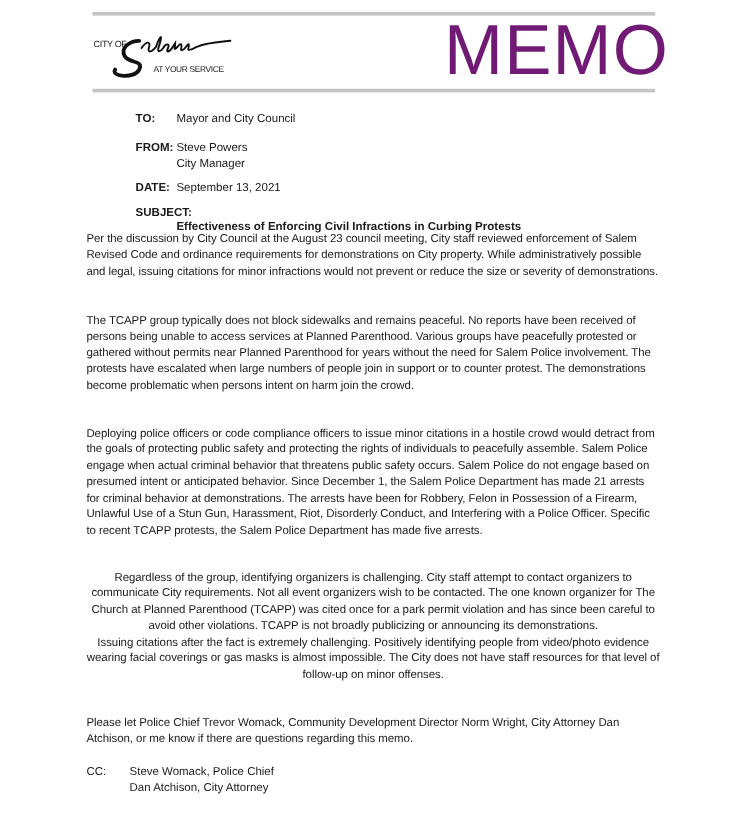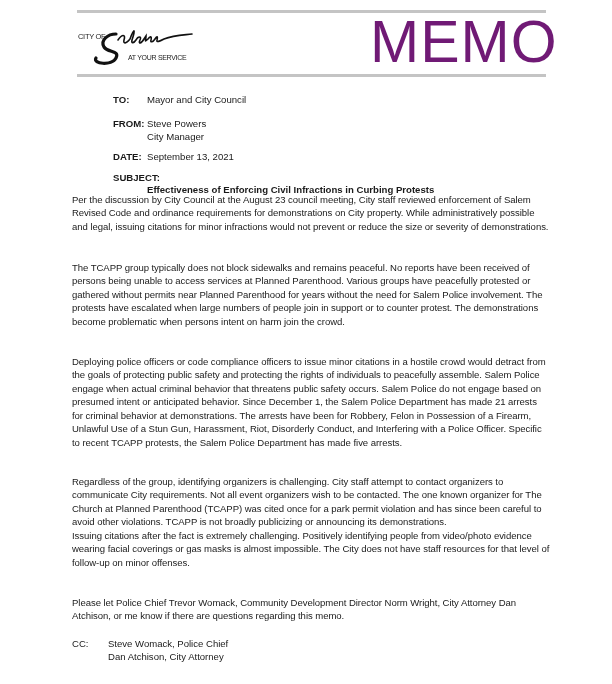"Regardless of the group, identifying" div.body { text-align: none -> center }
